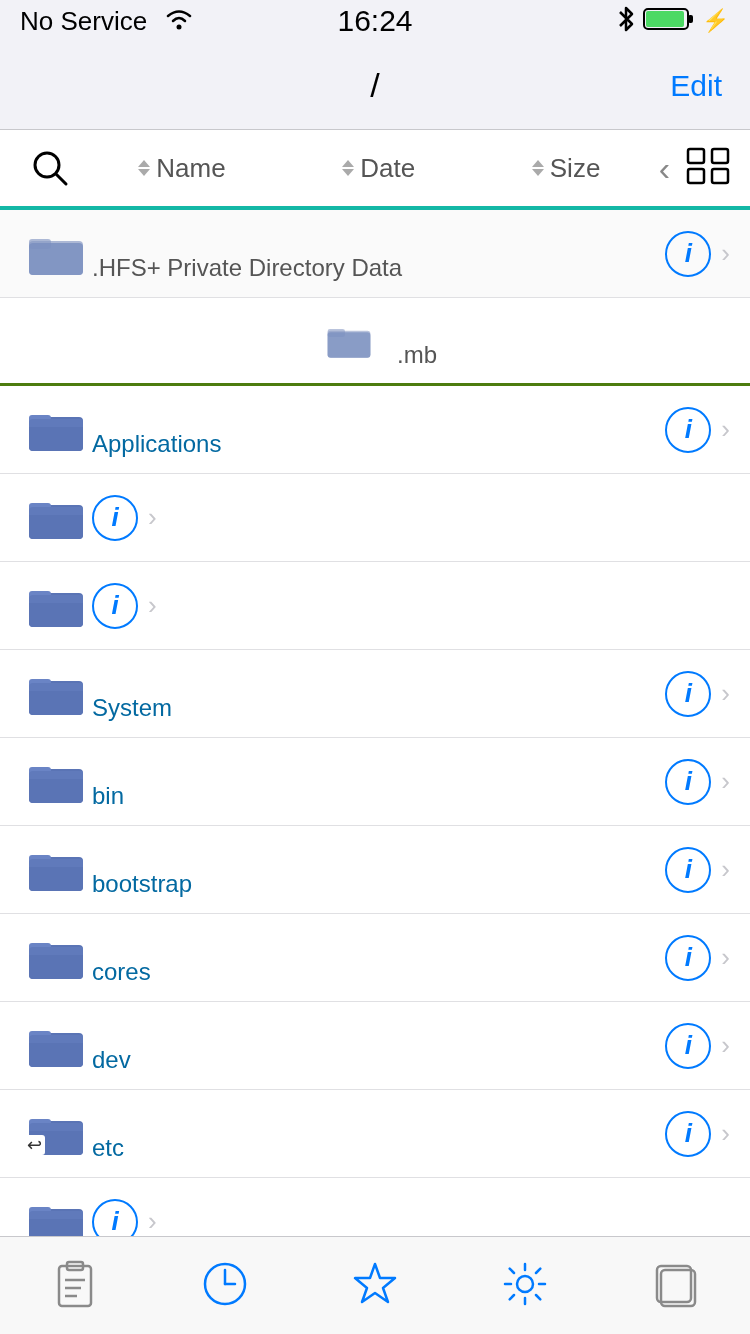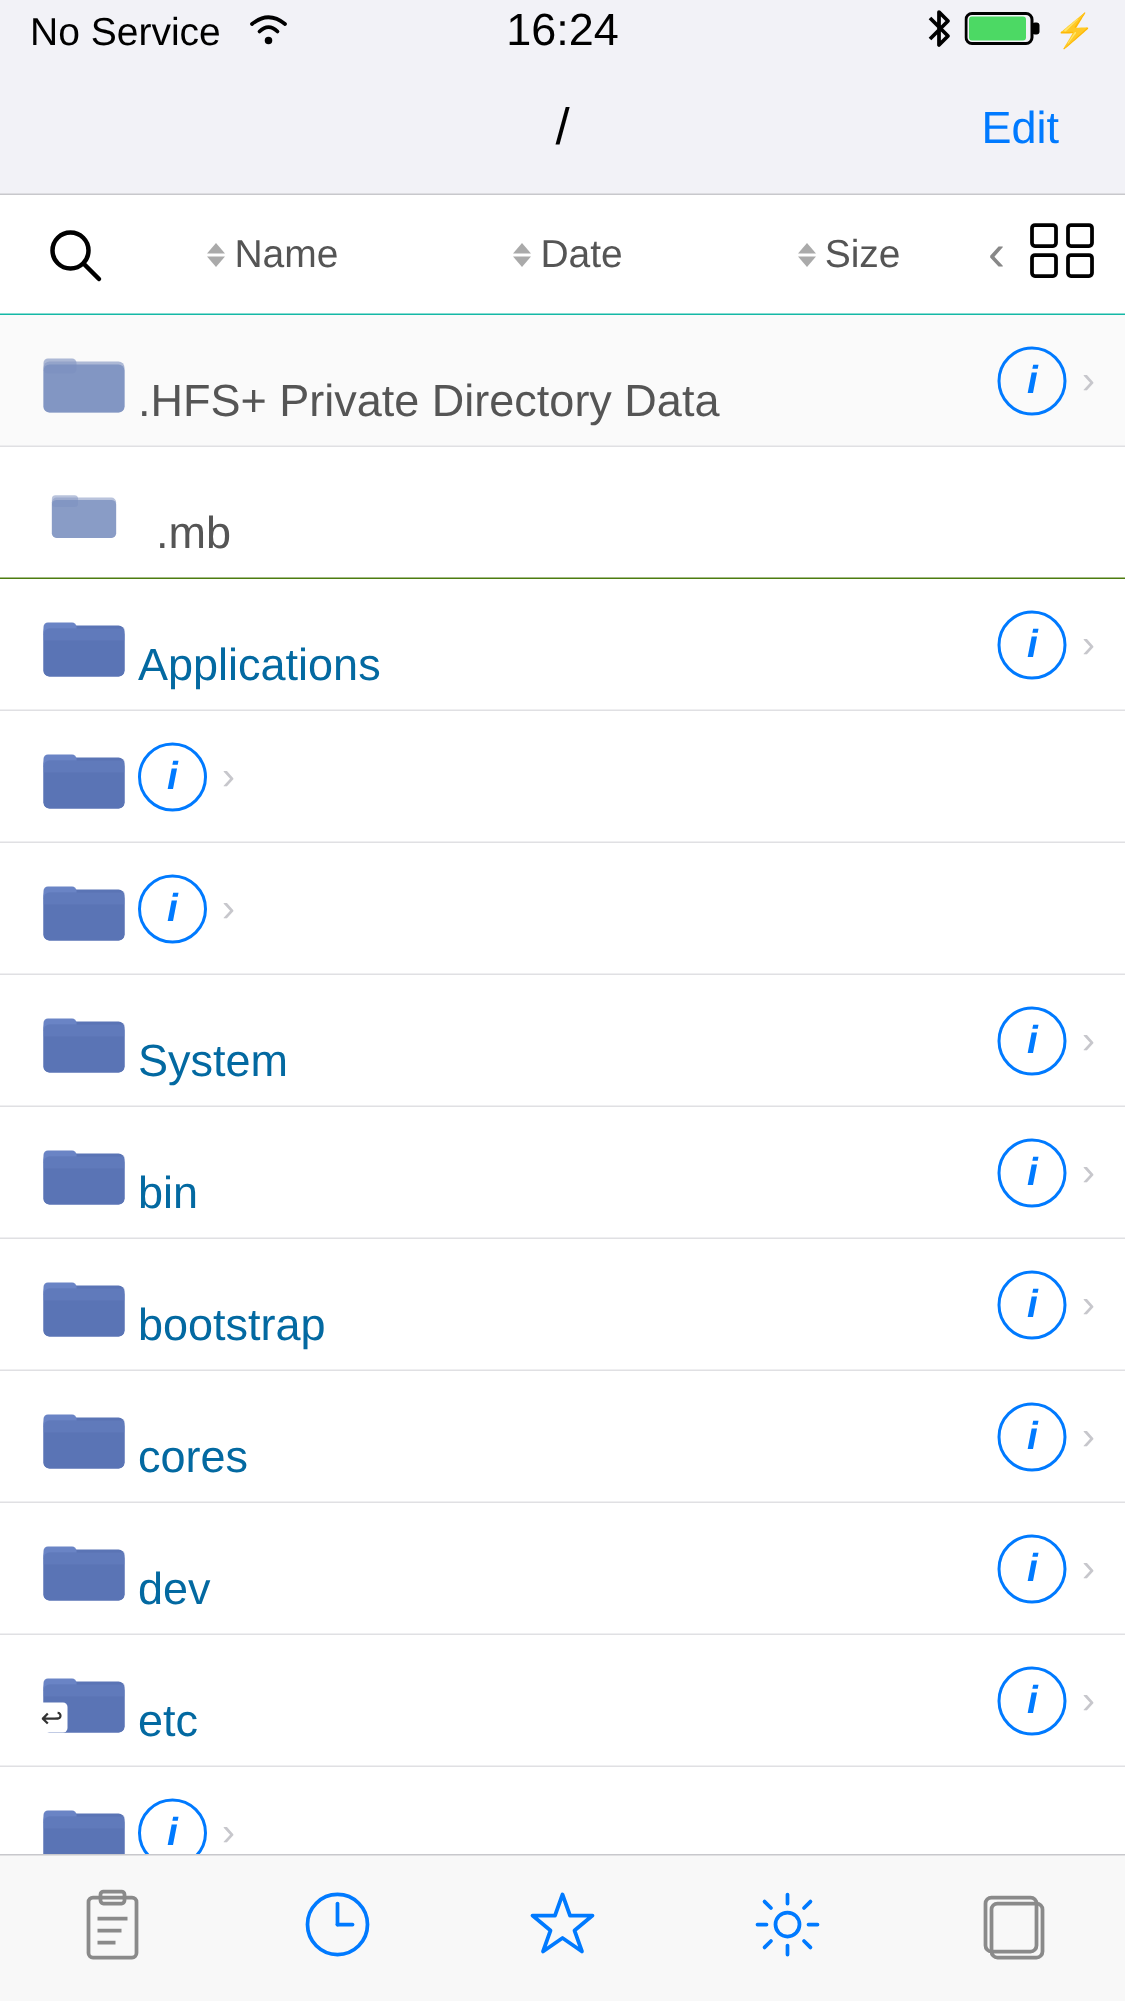"Edit" .nav-edit { right: 44px -> 28px }
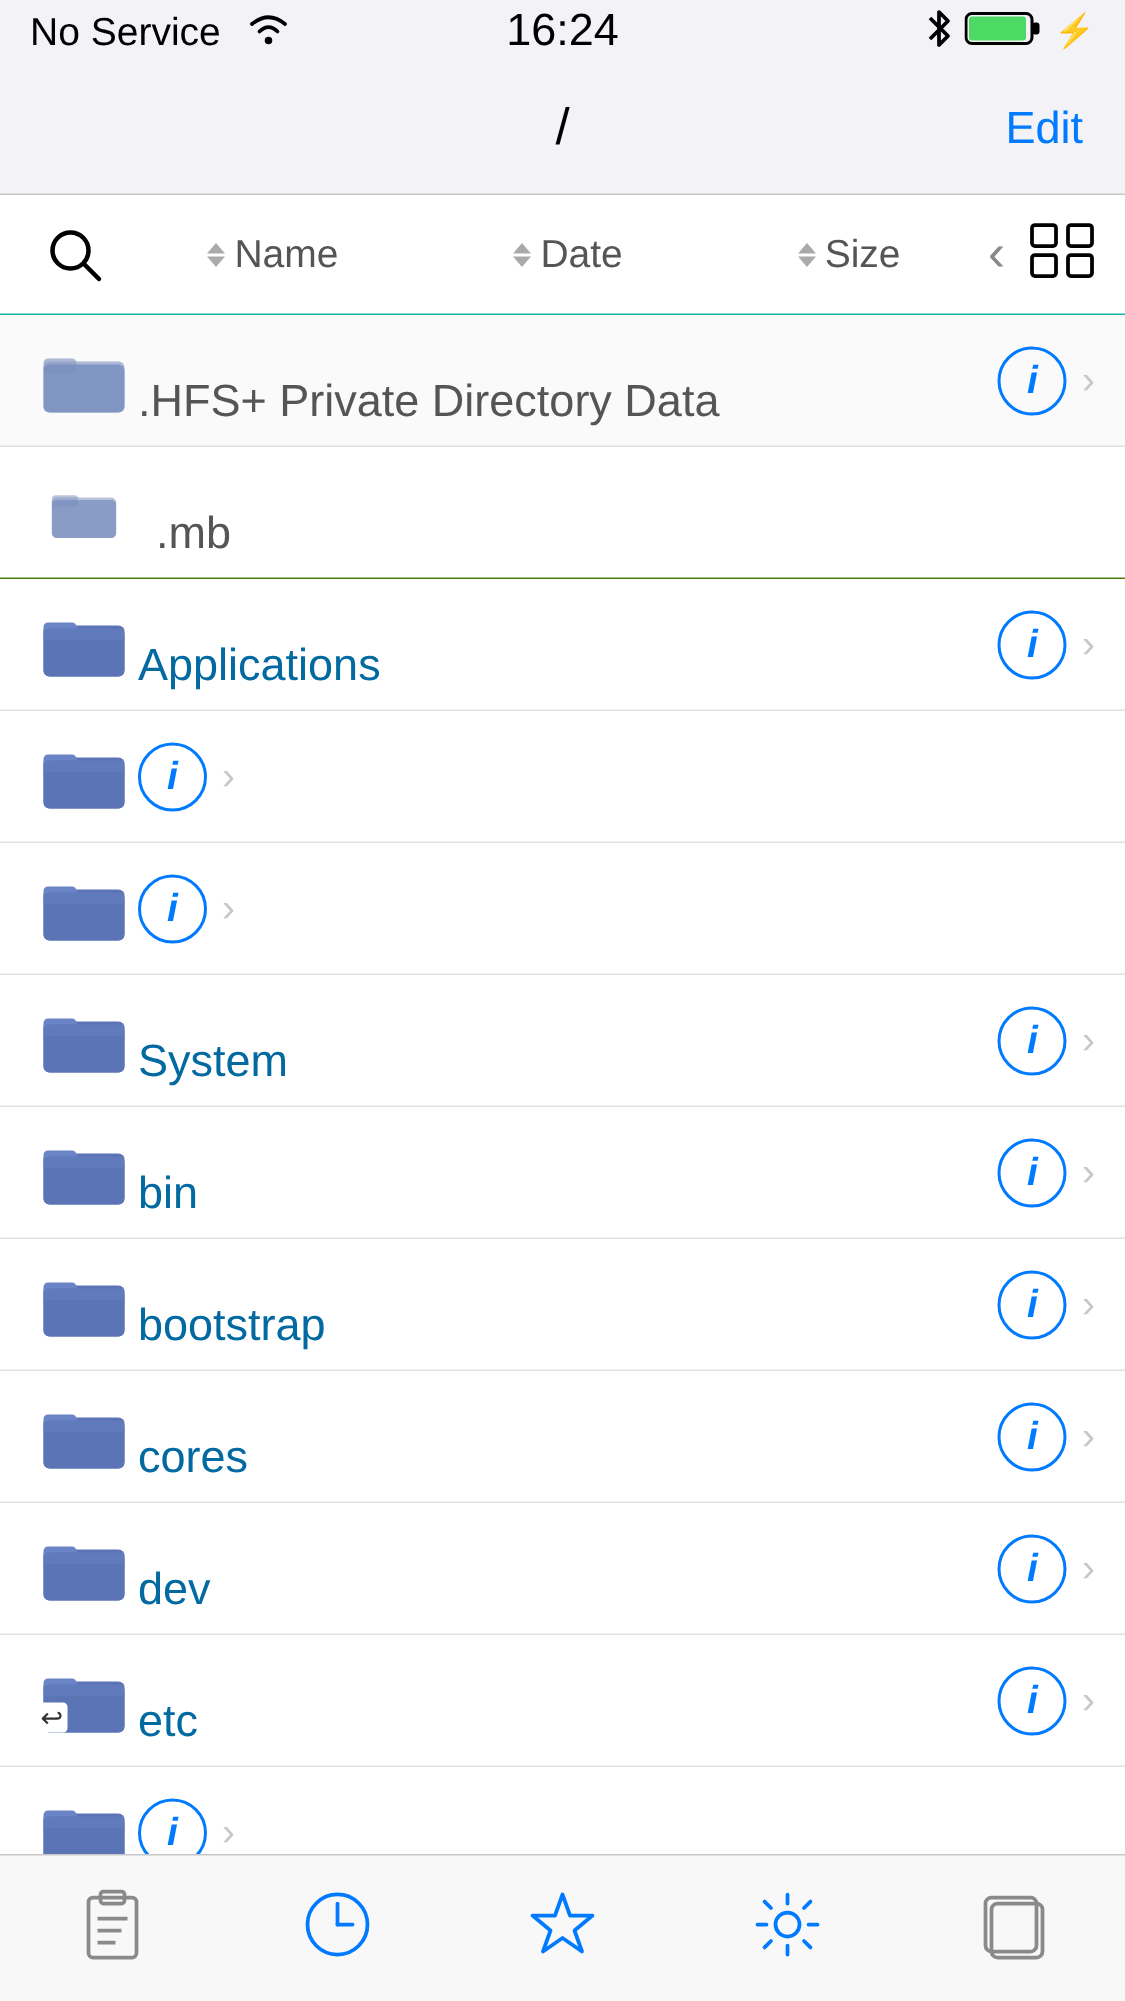"Name" .toolbar { border-bottom: 1px solid #14b8a6 -> 4px solid #14b8a6 }
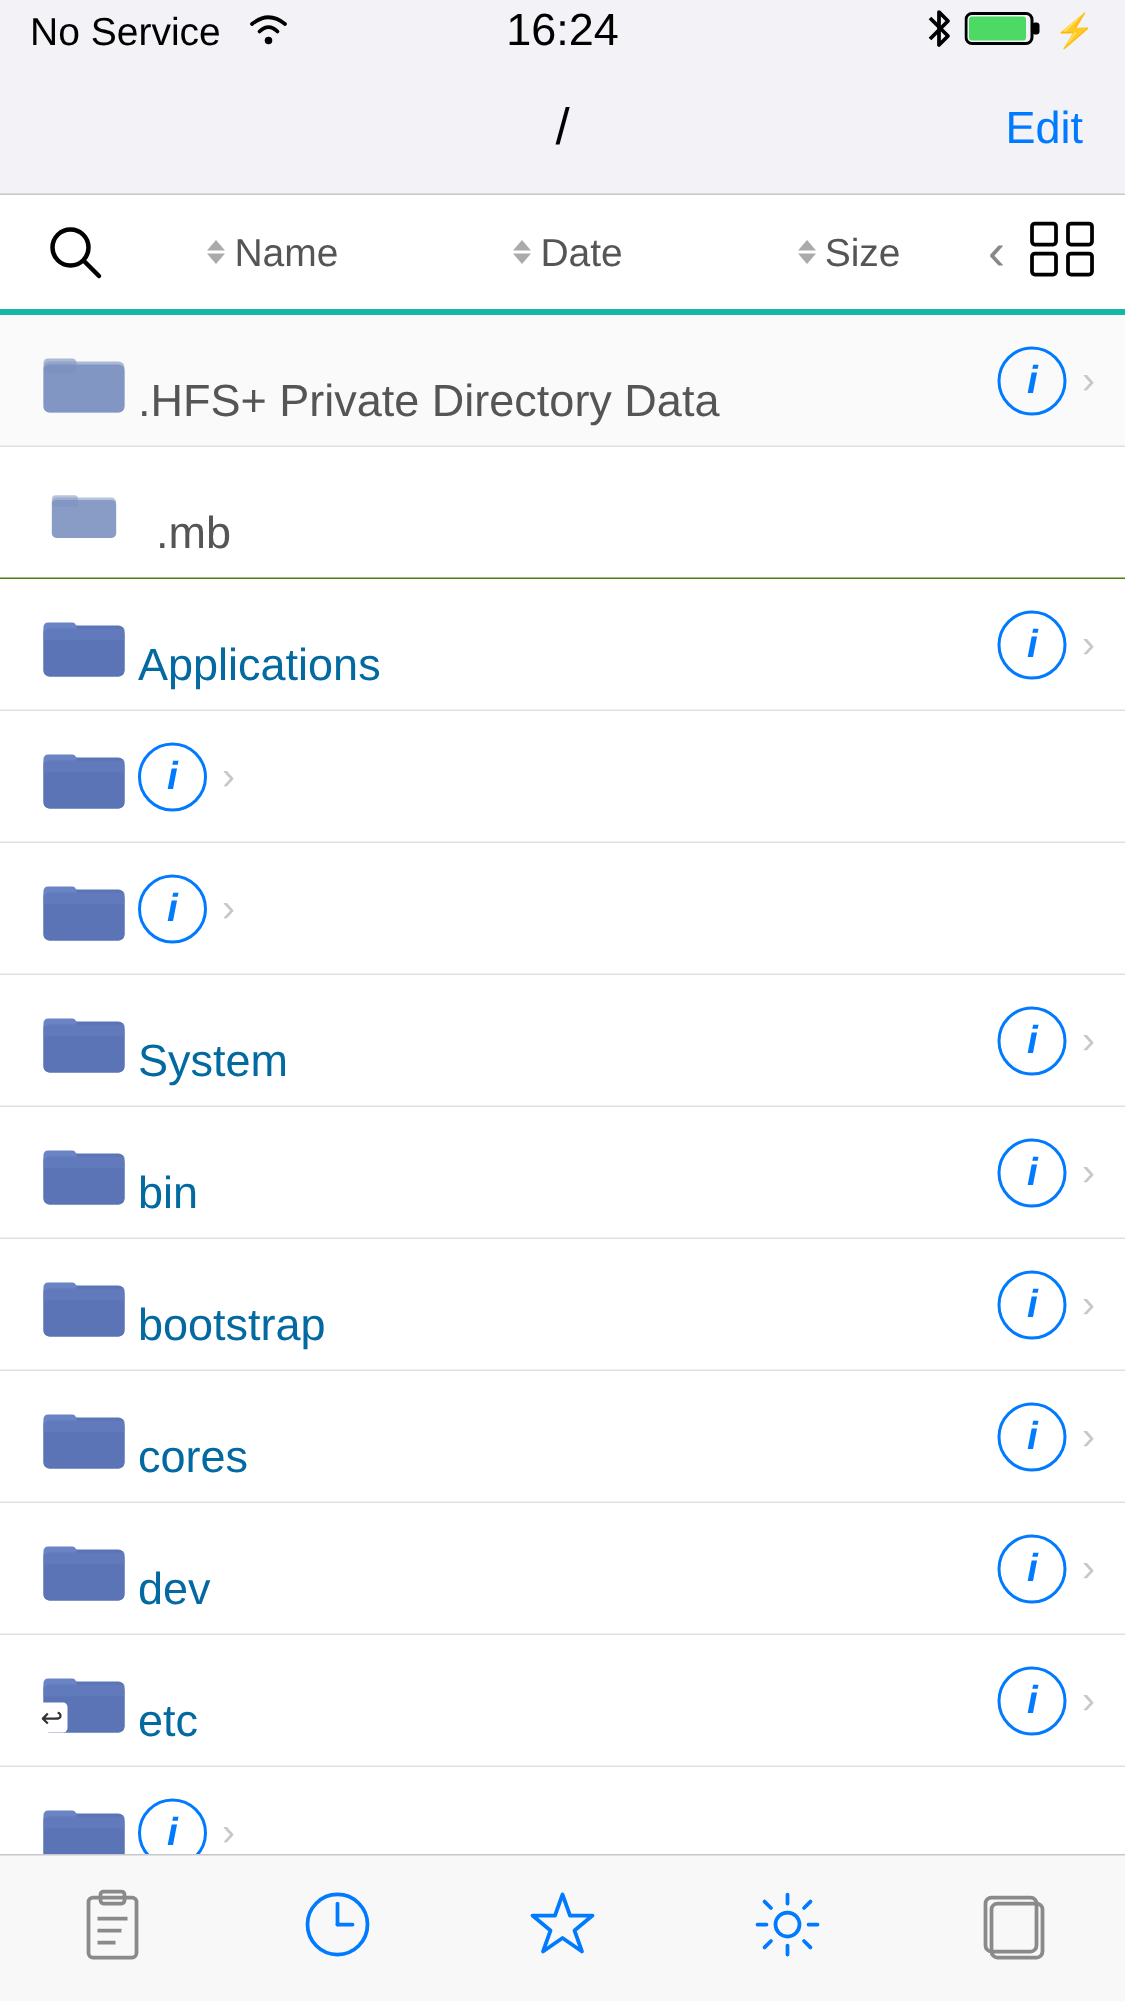".HFS+ Private Directory Data" .file-name { font-size: 30px -> 24px }
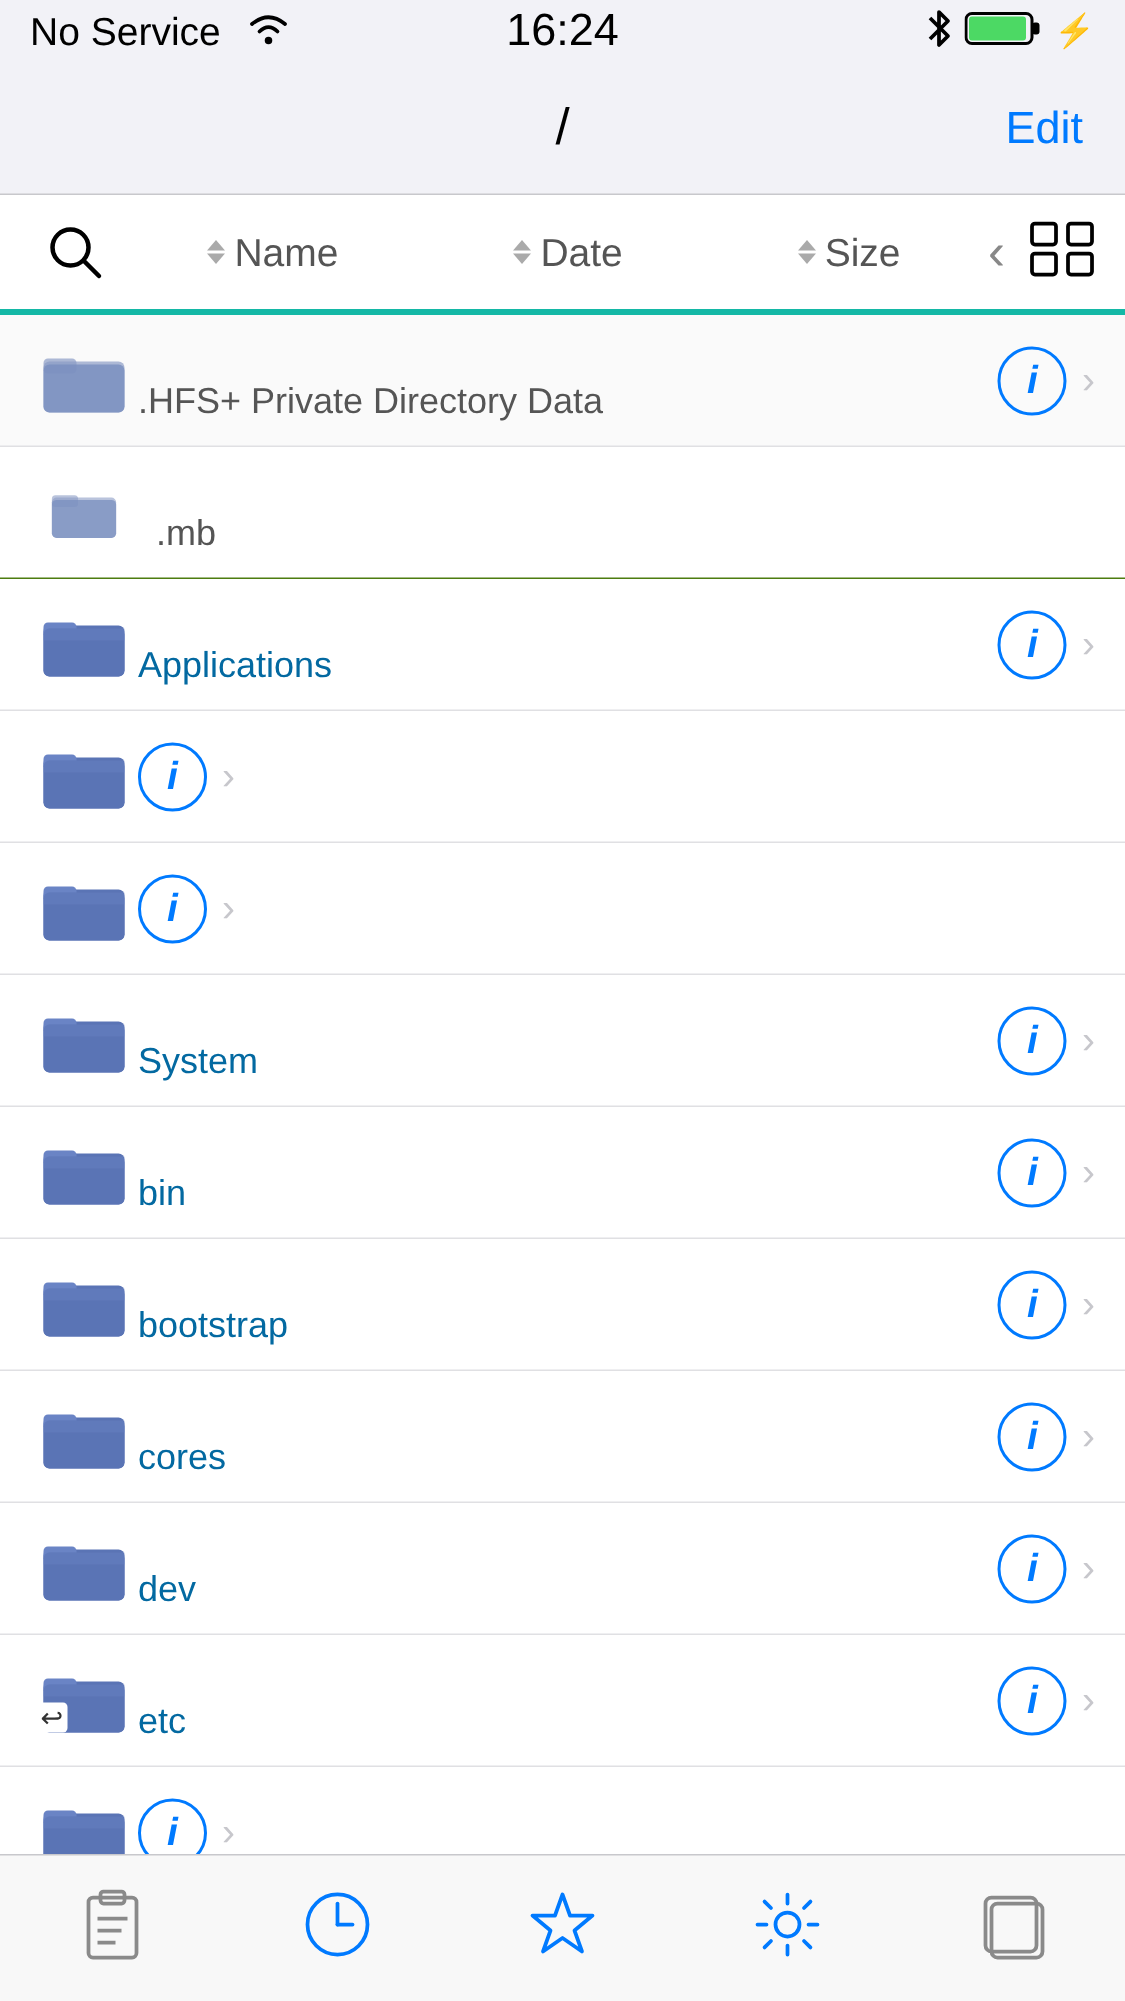".mb" .file-row.mb-row { border-bottom: 1px solid #4d7c0f -> 3px solid #4d7c0f; justify-content: none -> center }
